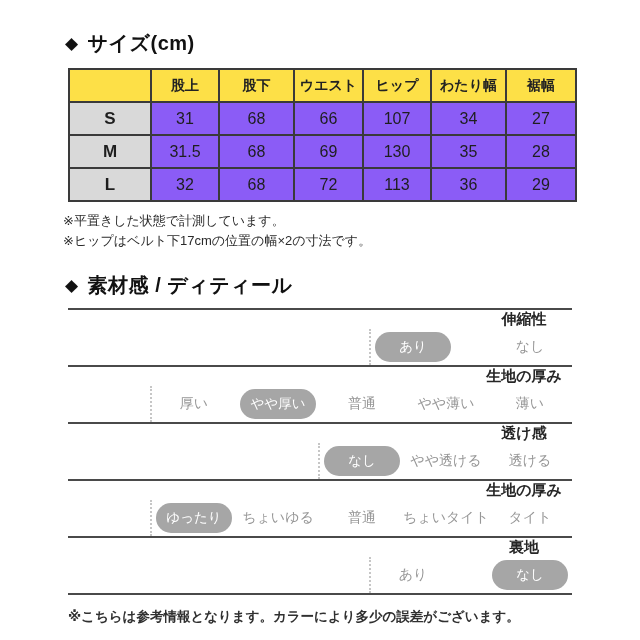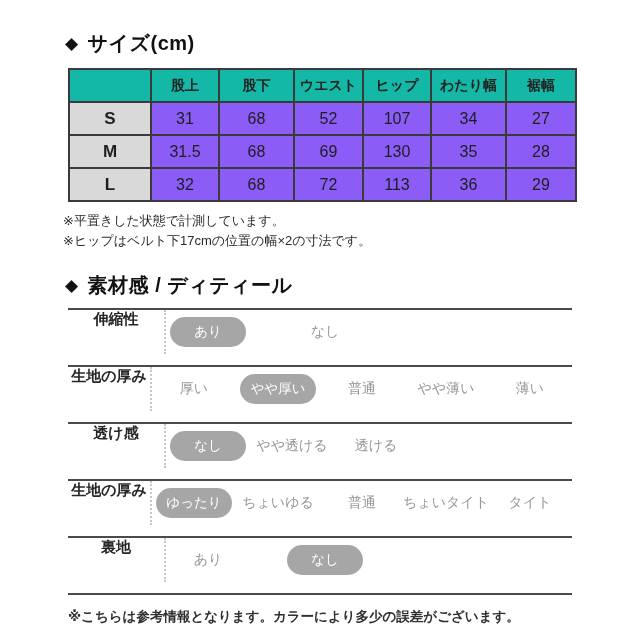"股上" table.size th { background: #14b8a6 -> #fde047 }
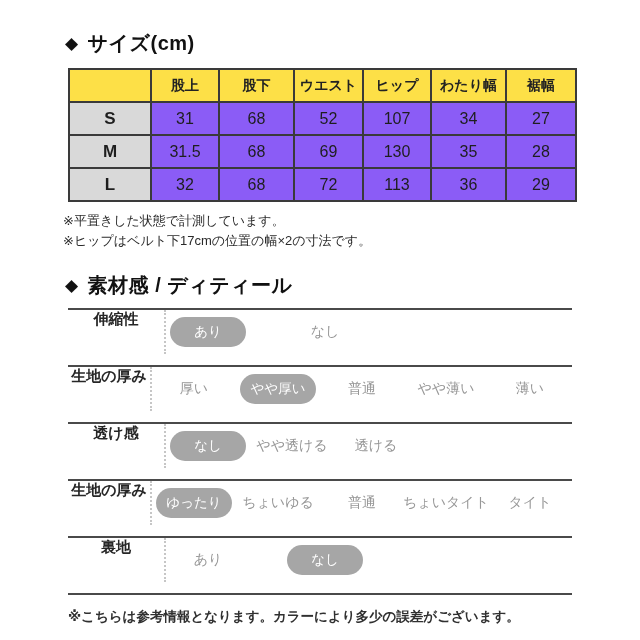"52" td.val { text: 52 -> 66 }
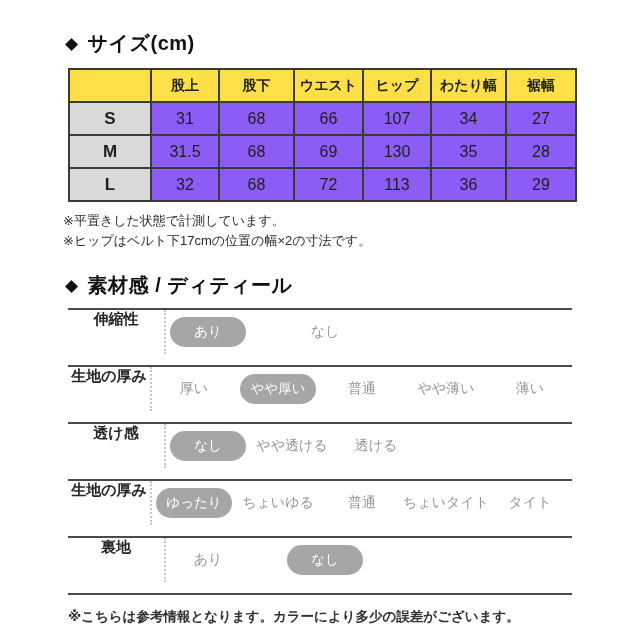"伸縮性" .drow { align-items: flex-start -> flex-end; flex-direction: none -> column }
